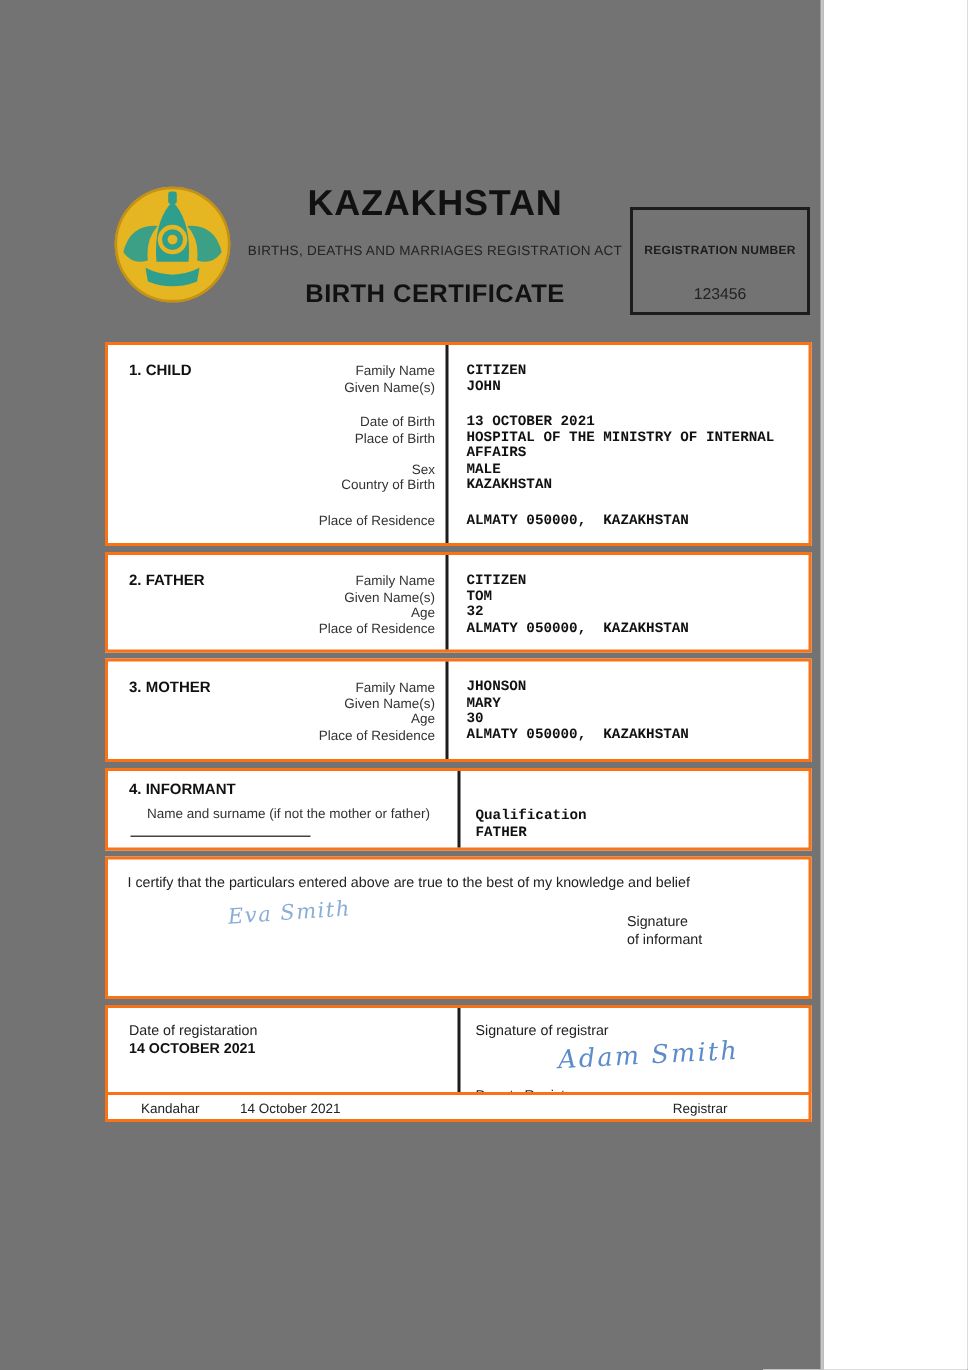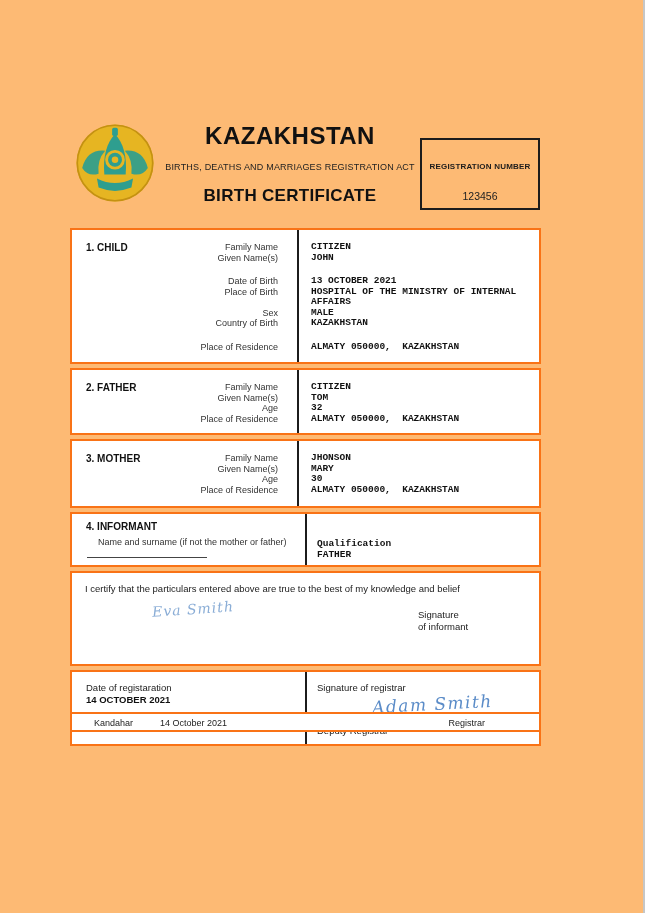"KAZAKHSTAN" .page { background: #fdba74 -> #737373; width: 645px -> 549px }
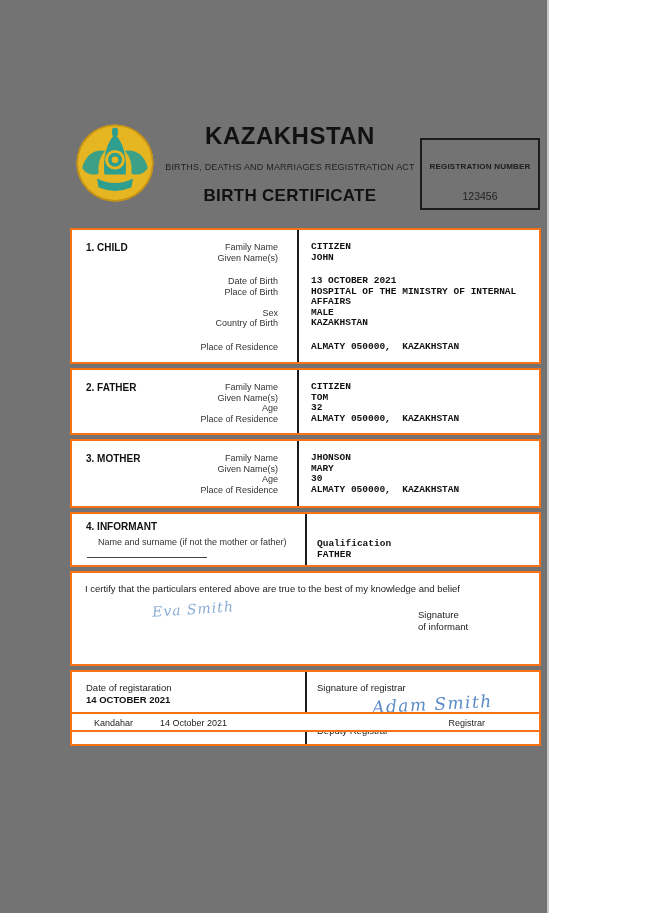"Family Name" .lbl { padding-right: 19px -> 7px }
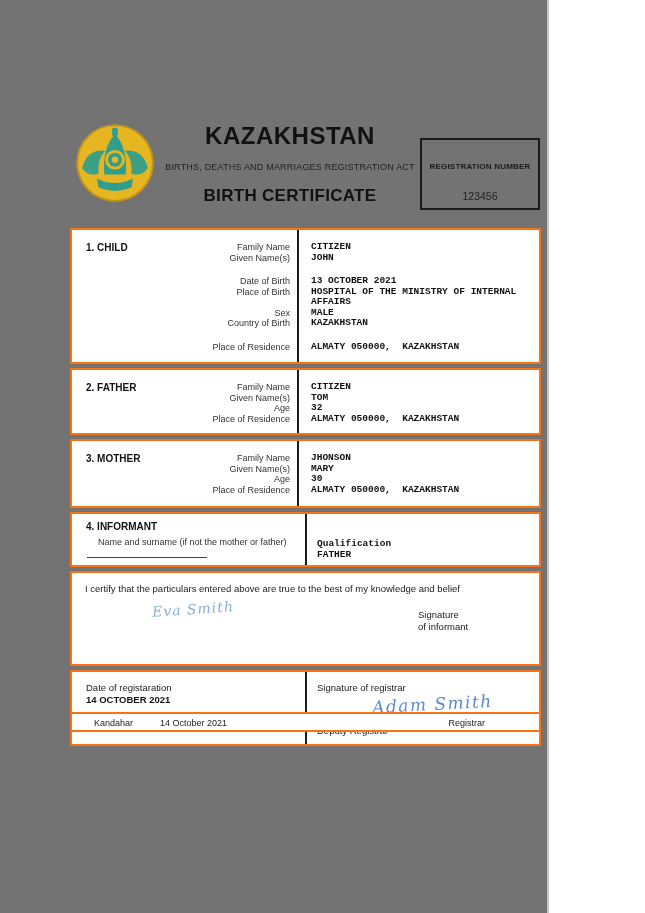"Kandahar" .foot { top: 712px -> 728px }
